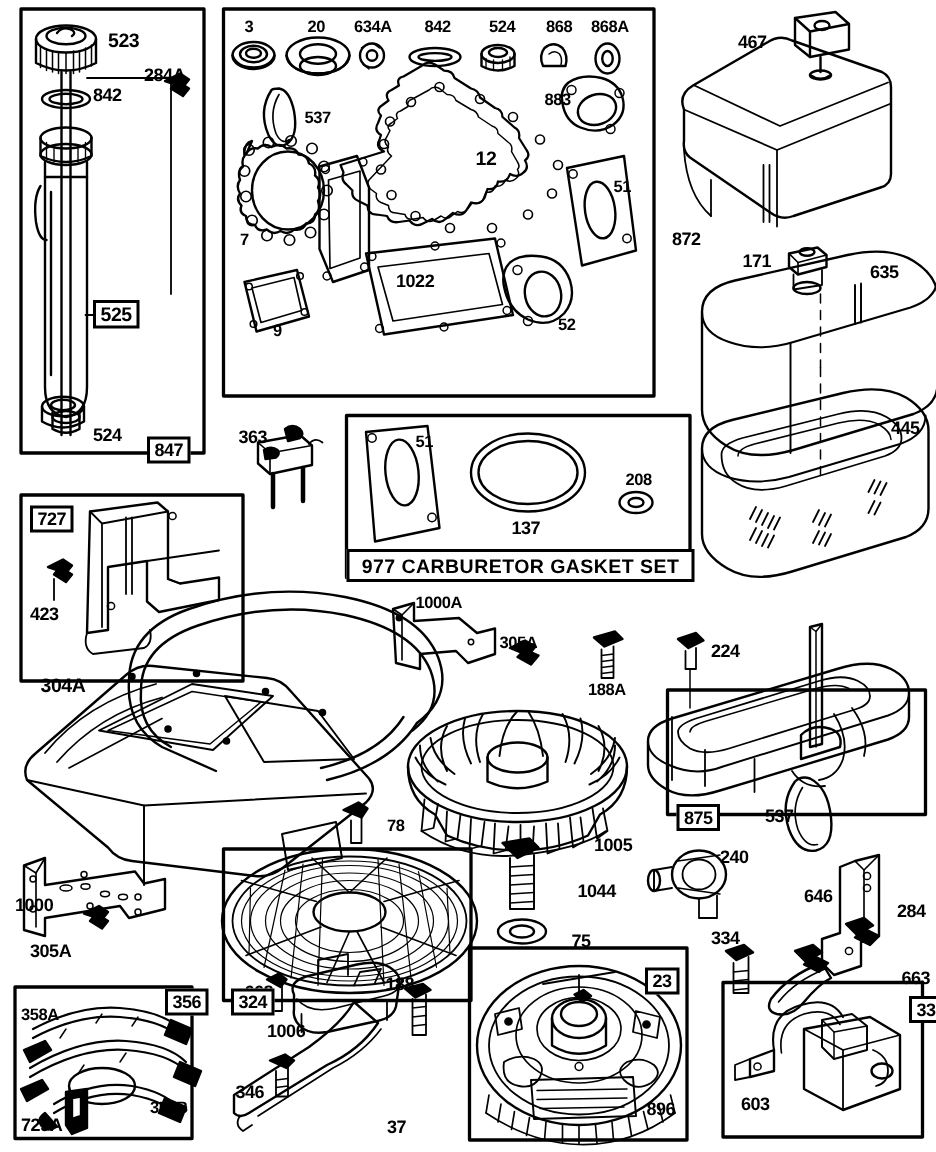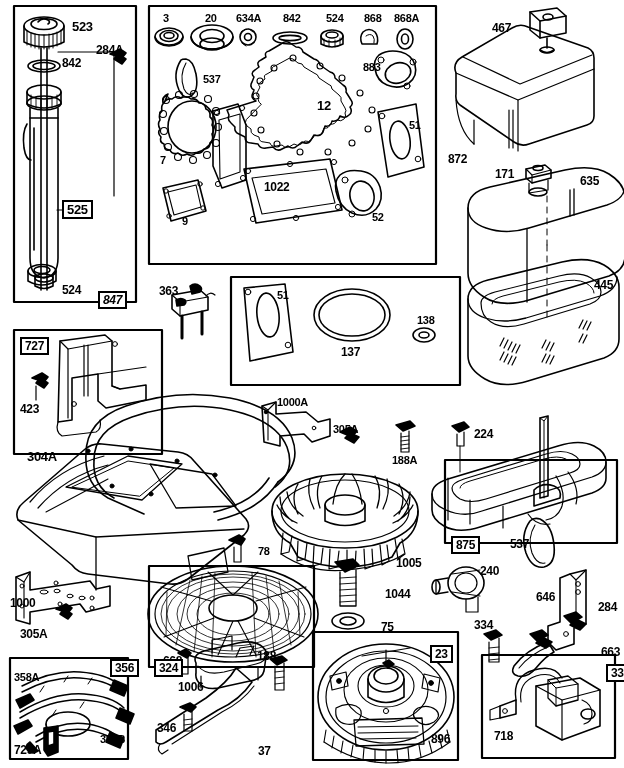"847" div.lbl { font-style: italic -> none }
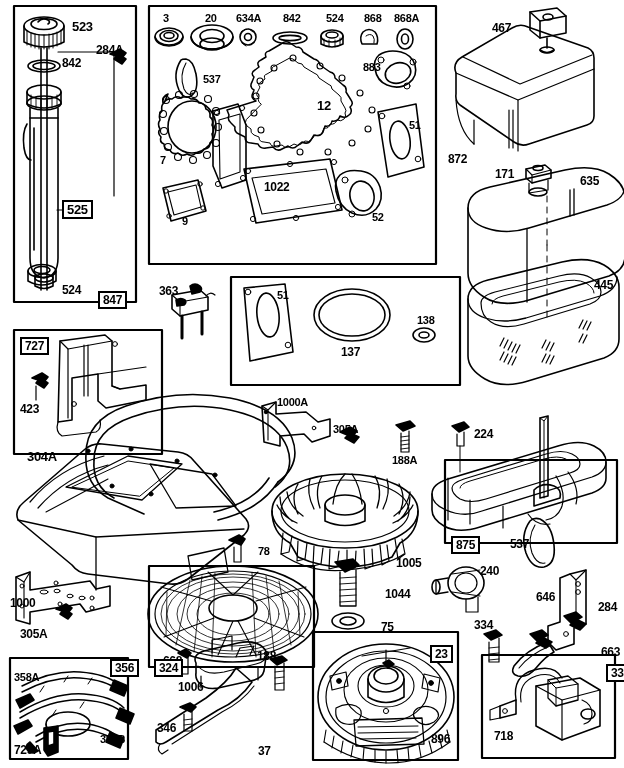"138" div.lbl { text: 138 -> 208 }
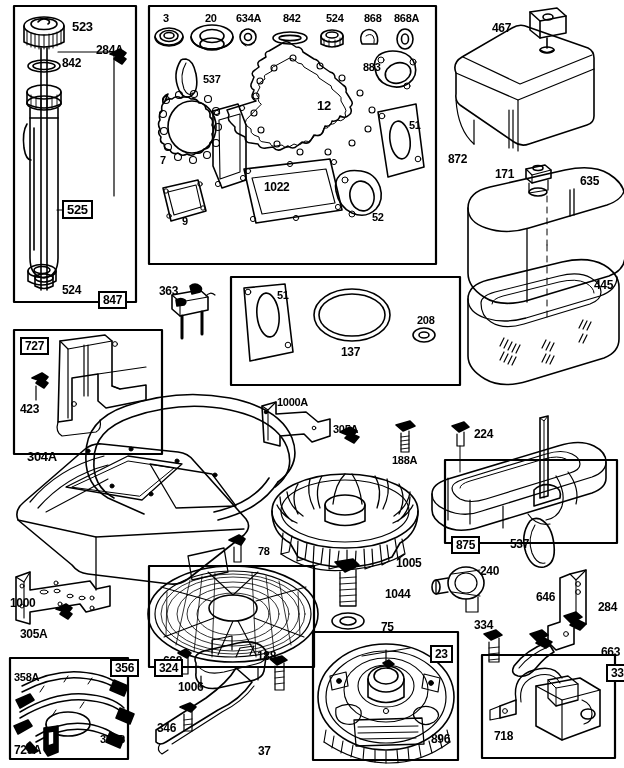"977 CARBURETOR GASKET SET" div.setbar { html: none -> <div> <span>977 CARBURETOR GASKET SET</span> </div> }
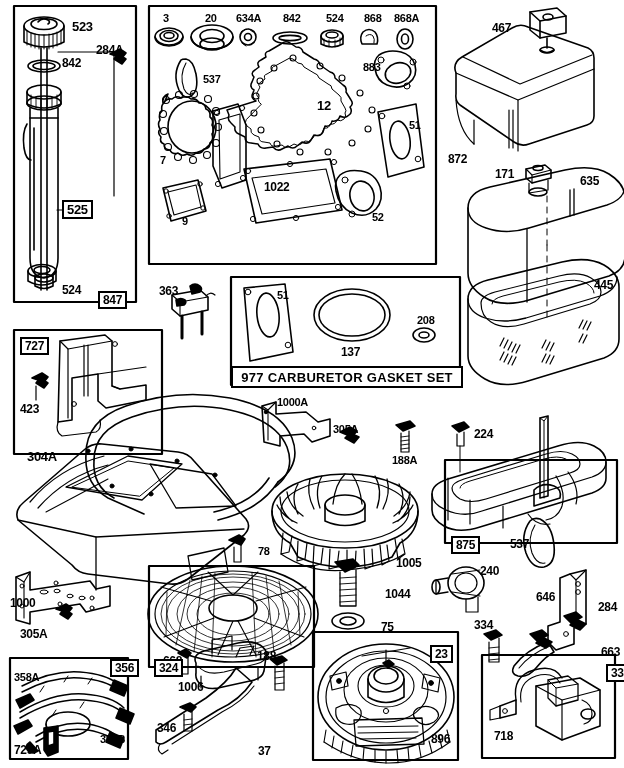"718" div.lbl { text: 718 -> 603 }
